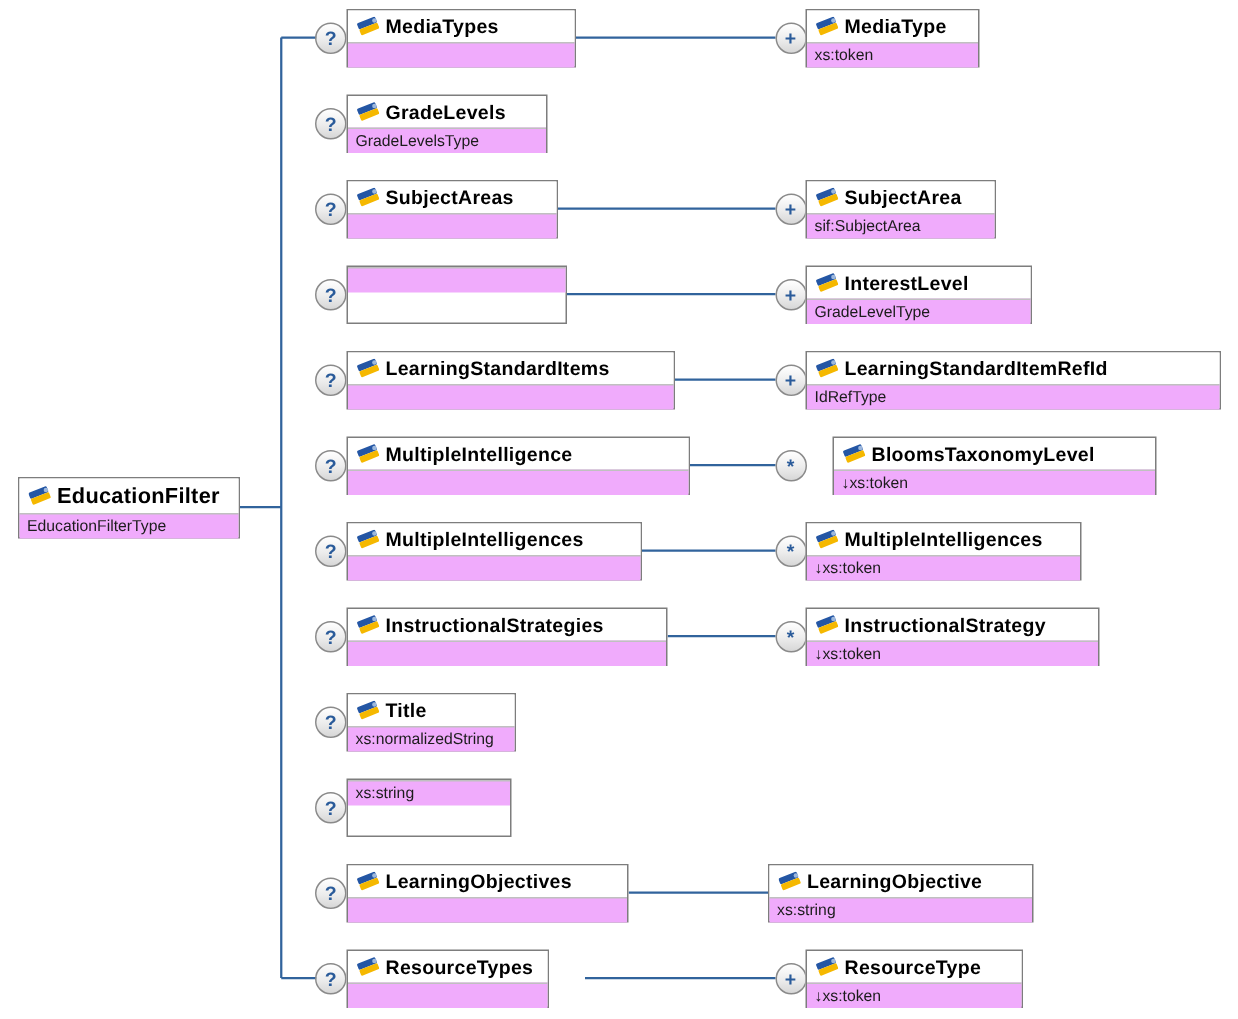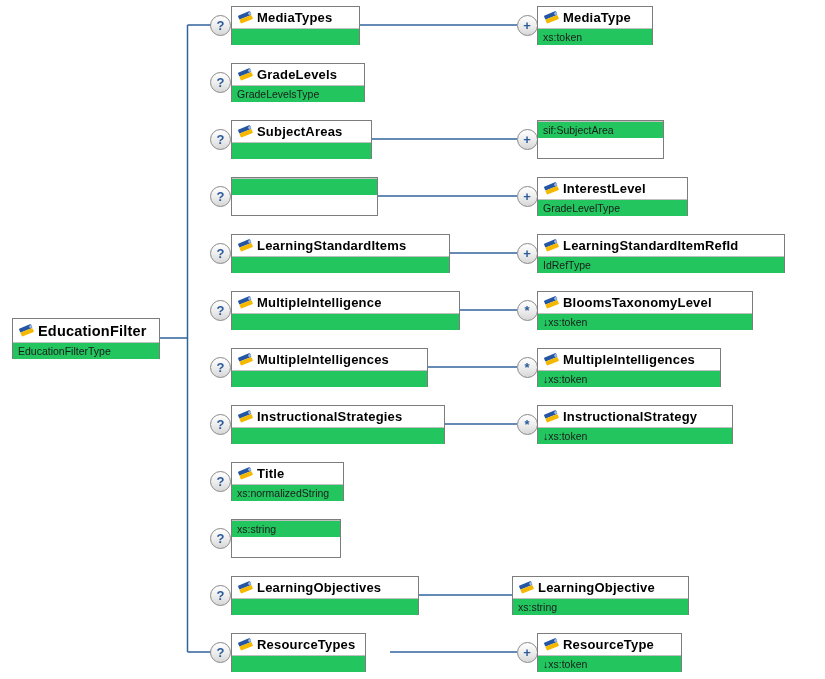"MediaTypes" div.node { width: 129px -> 153px }
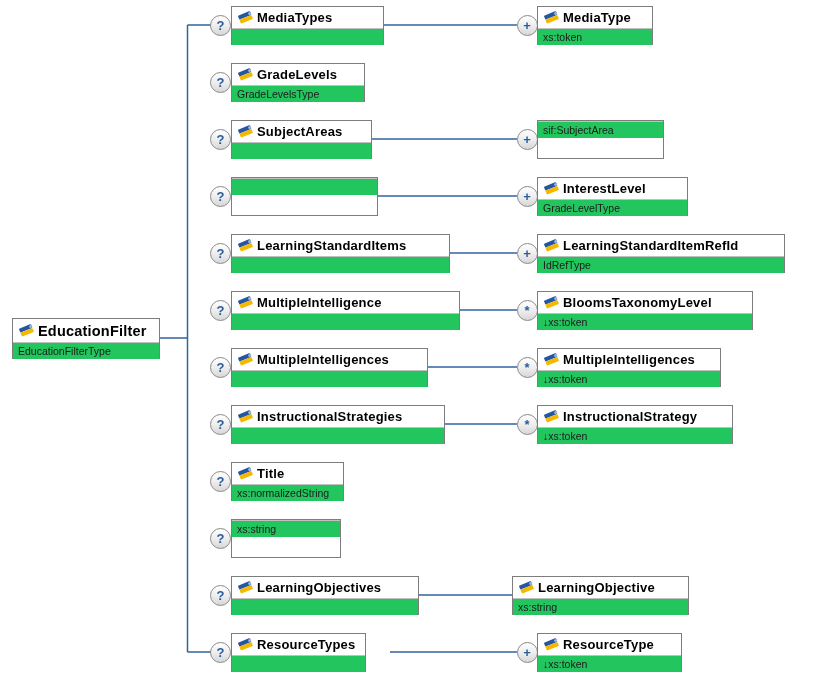"xs:token" .node .band { background: #22c55e -> #f0abfc }
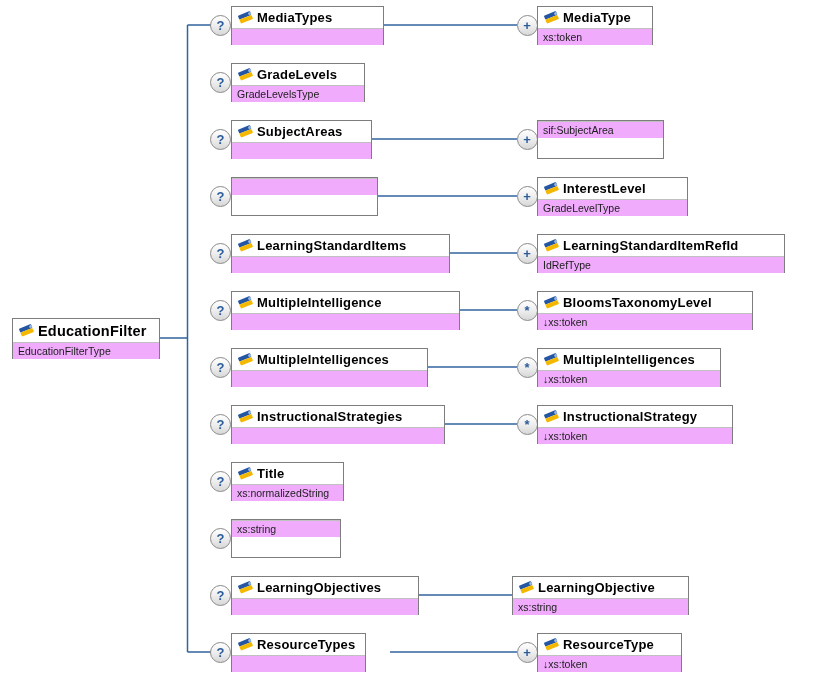"SubjectArea" div.title { html: none -> <div> <span> <svg> <g> <rect></rect> <rect></rect> </g> <circle></circle> </svg> </span> <span>SubjectArea</span> </div> }
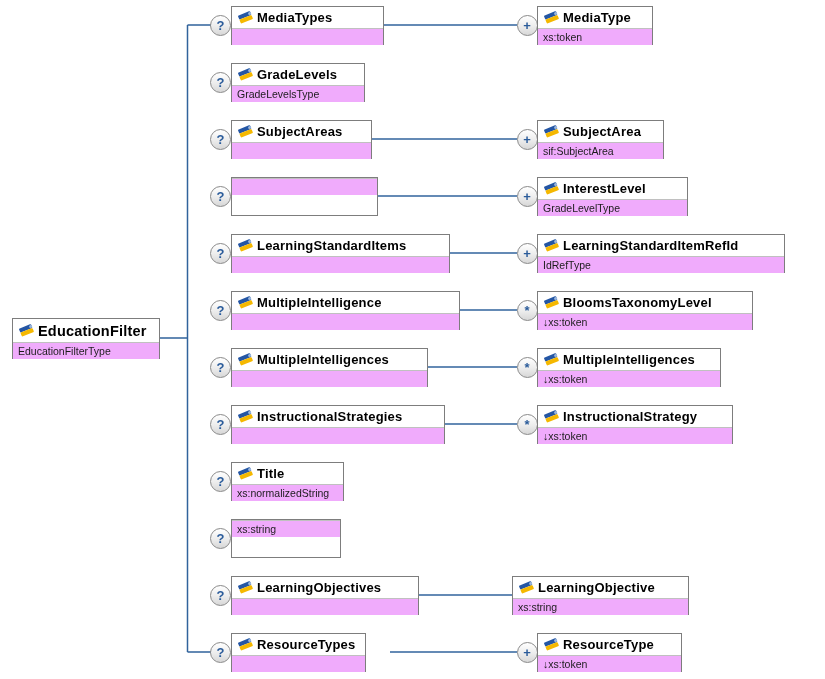"LearningStandardItemRefId" div.node { width: 248px -> 277px }
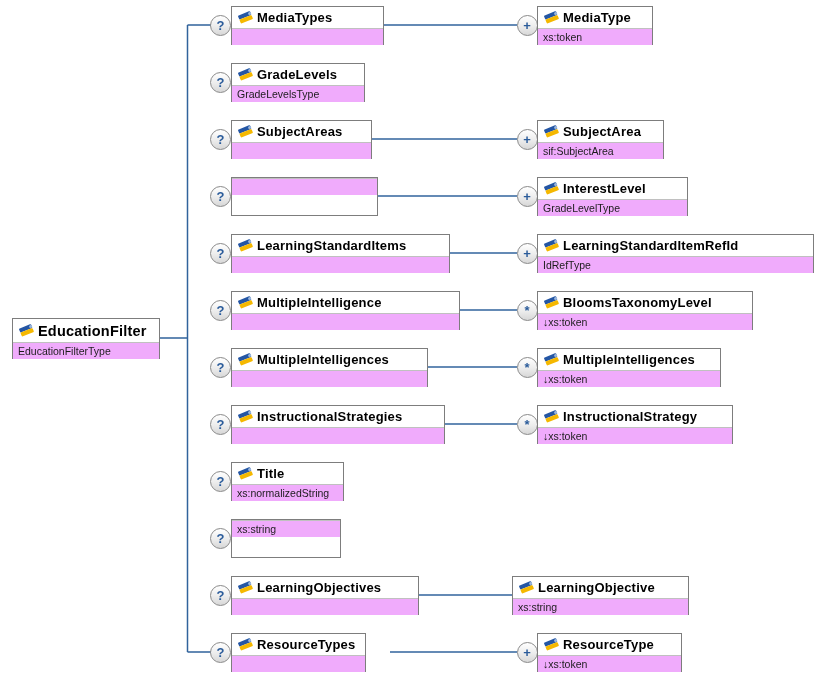"BloomsTaxonomyLevel" div.node { left: 537px -> 555px }
